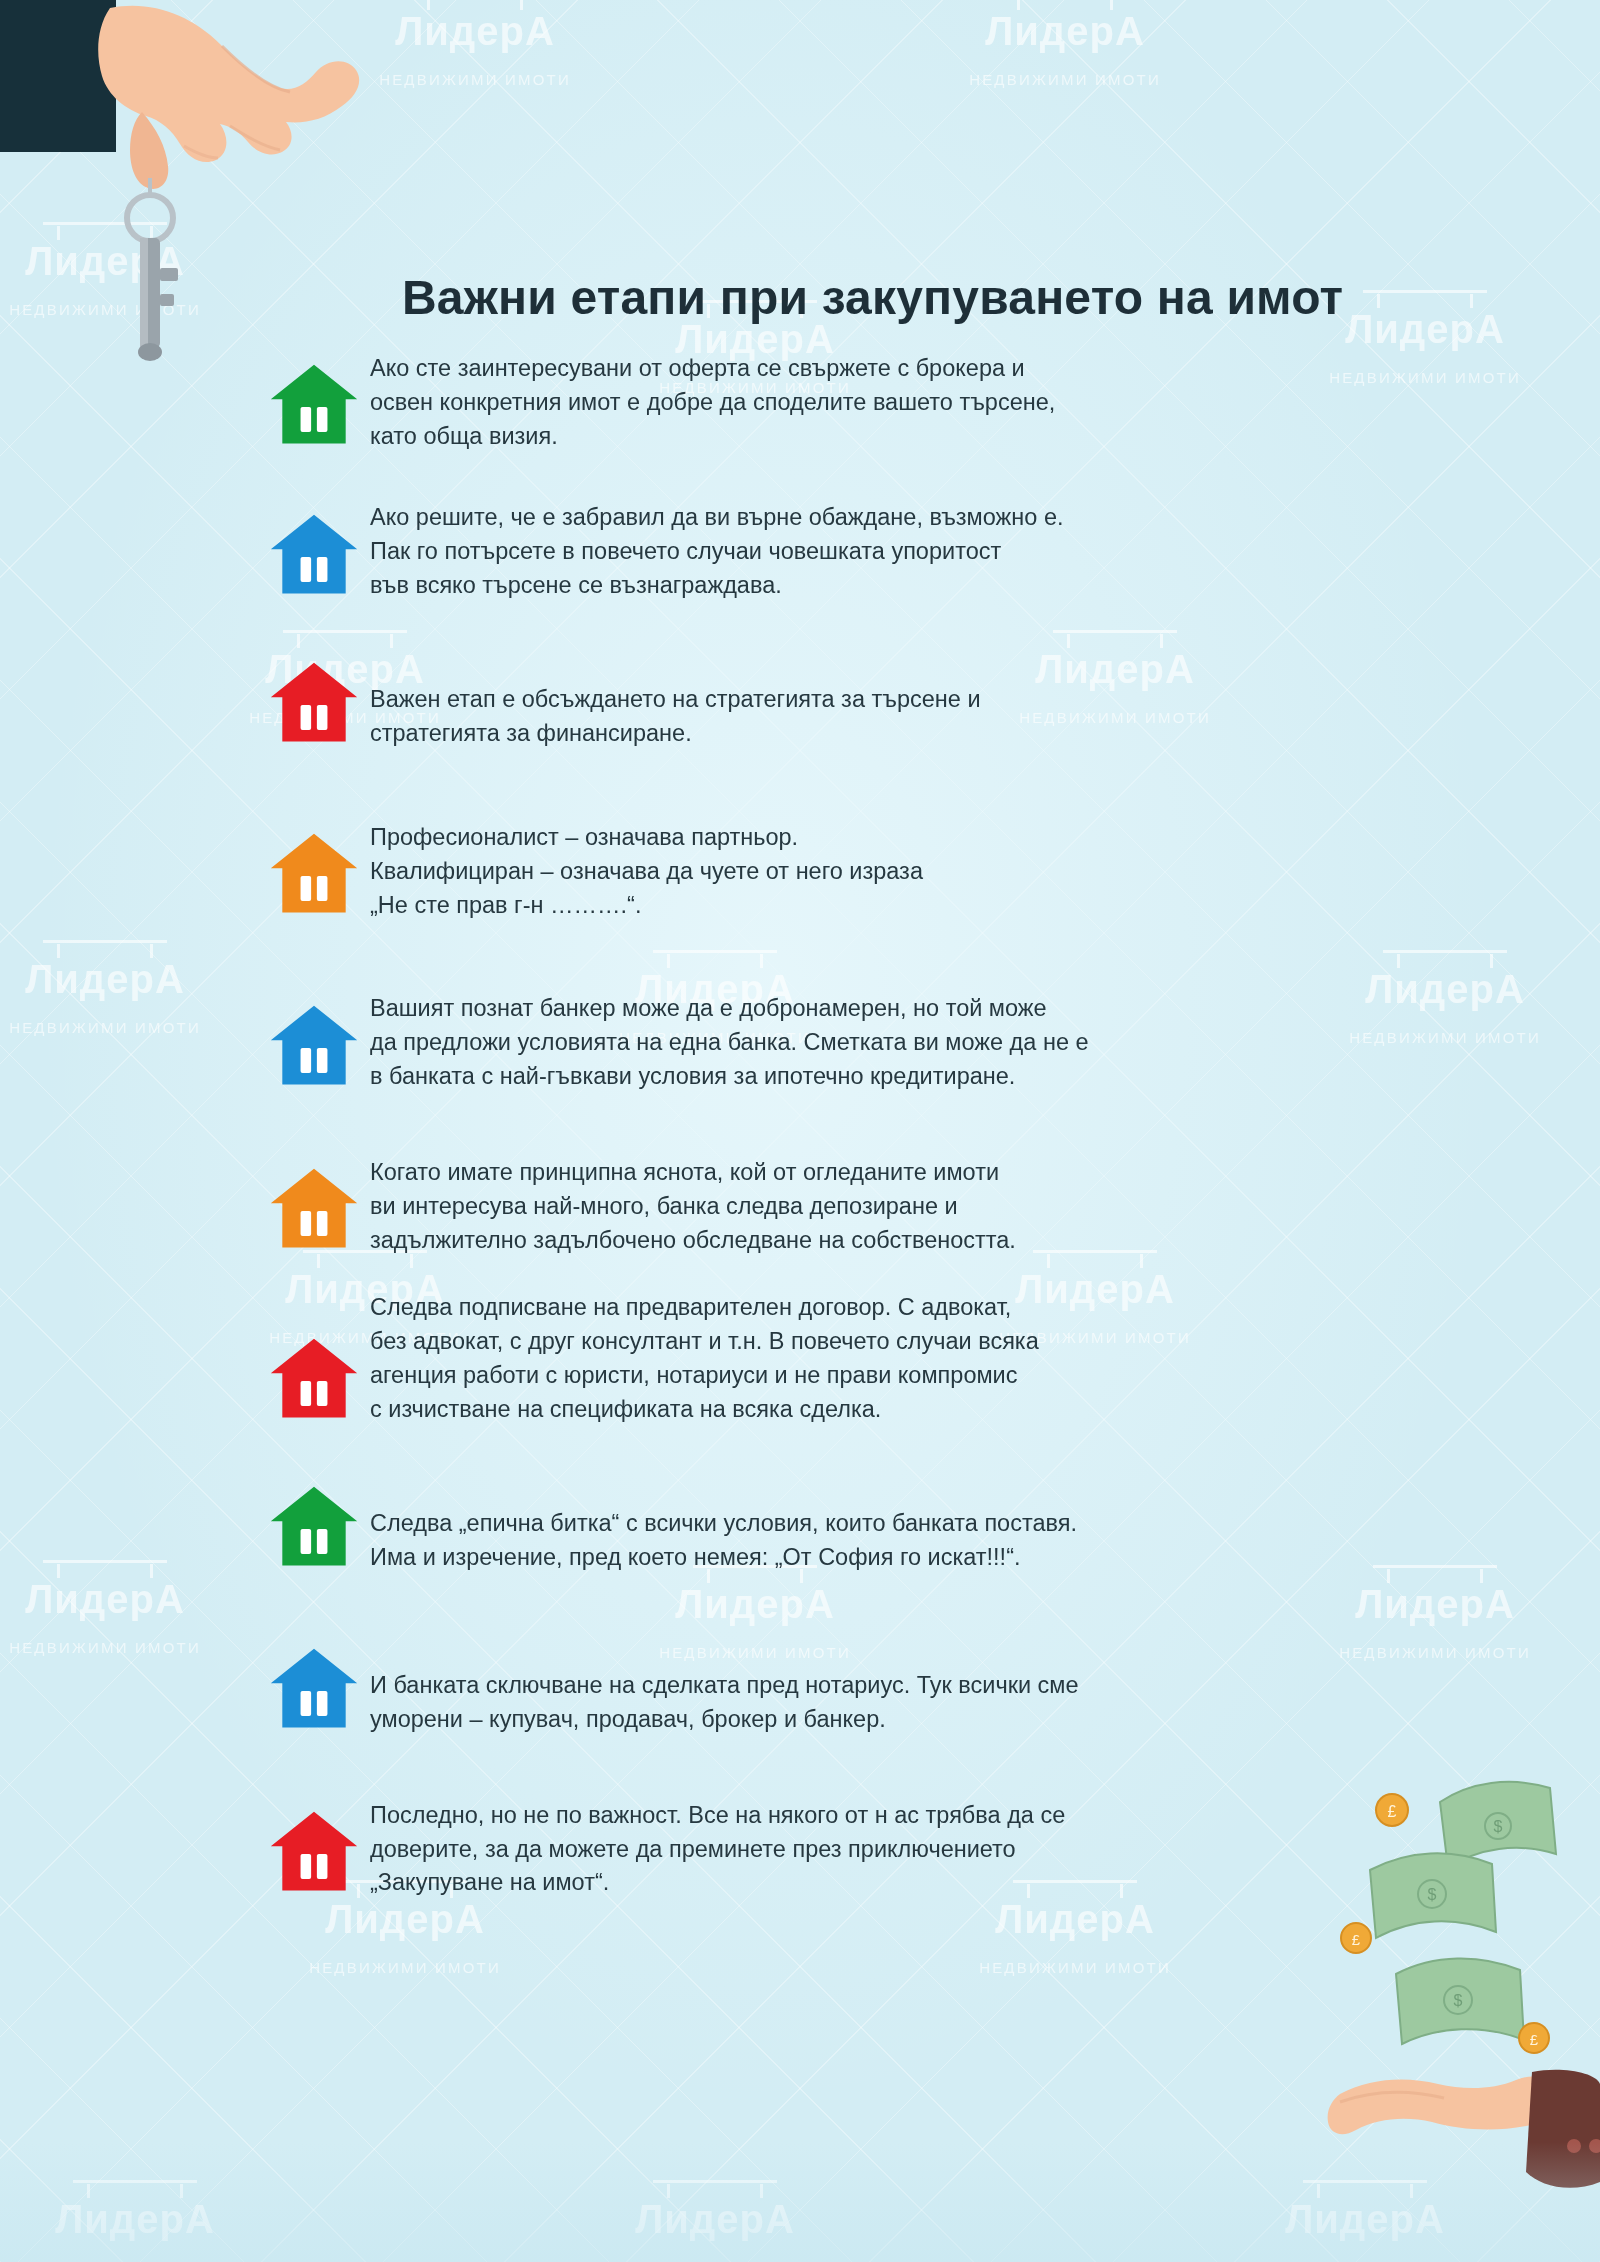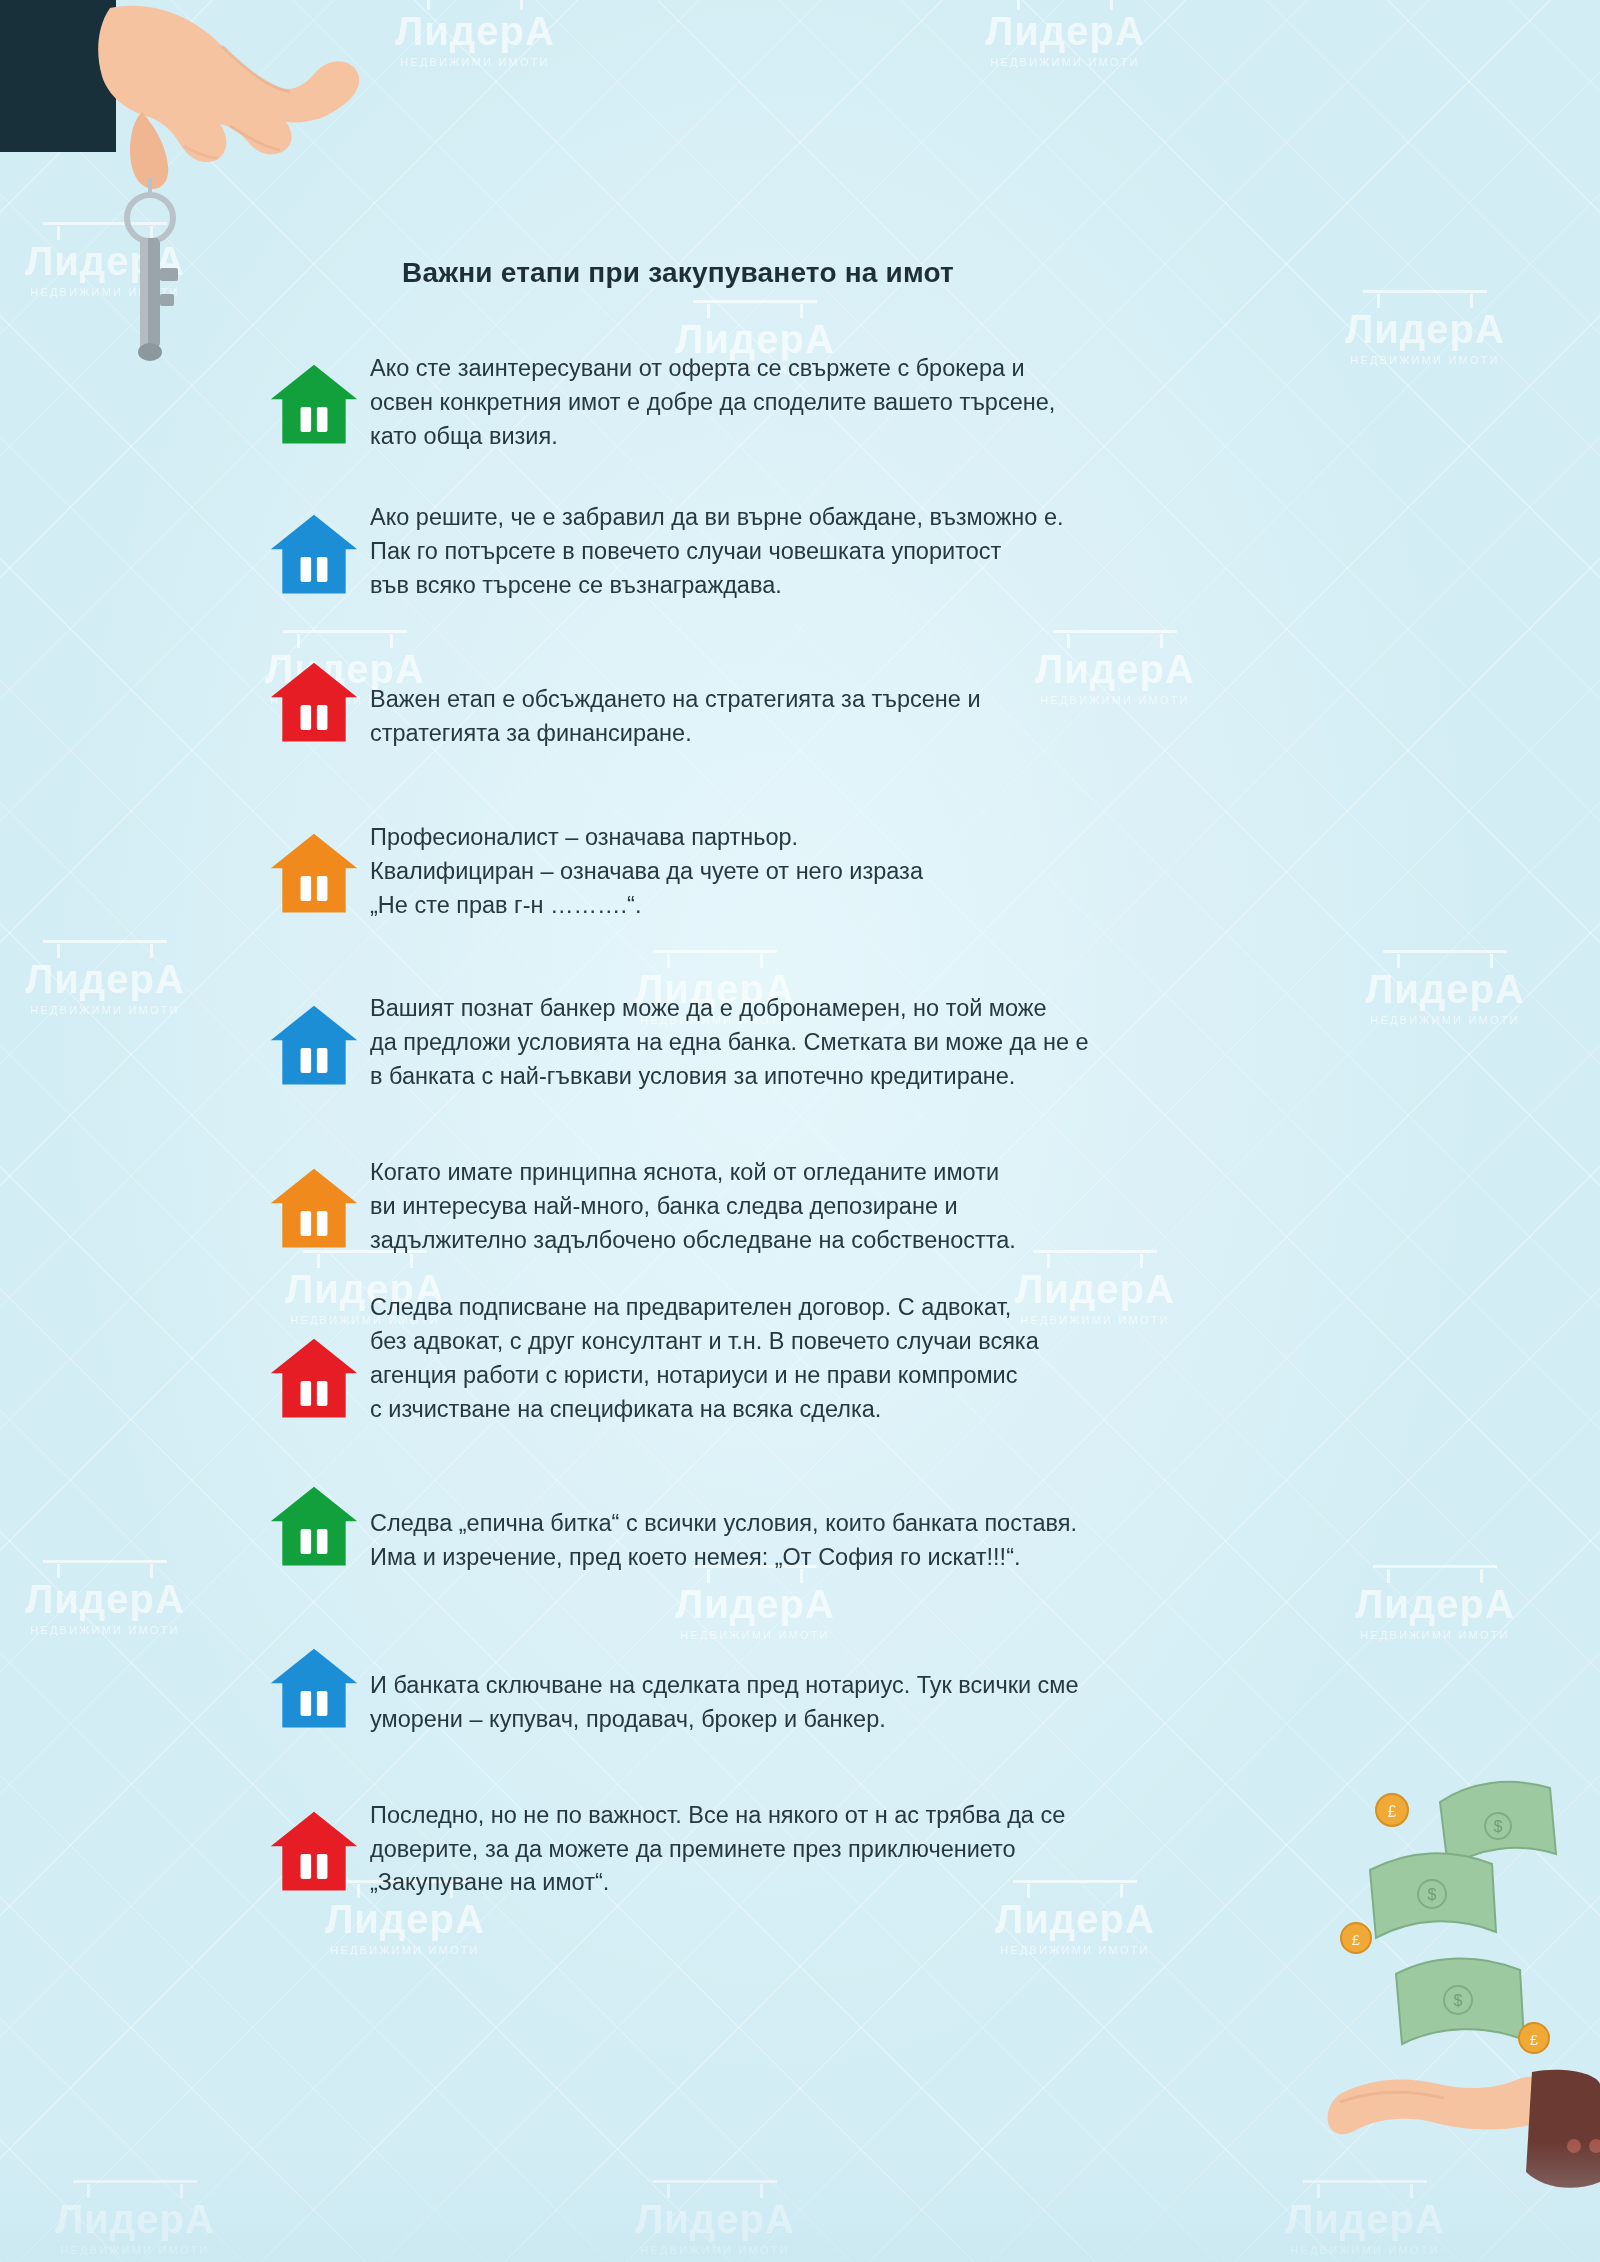"НЕДВИЖИМИ ИМОТИ" .wm .wm-sub { font-size: 11px -> 15px; margin-top: 4px -> 19px }
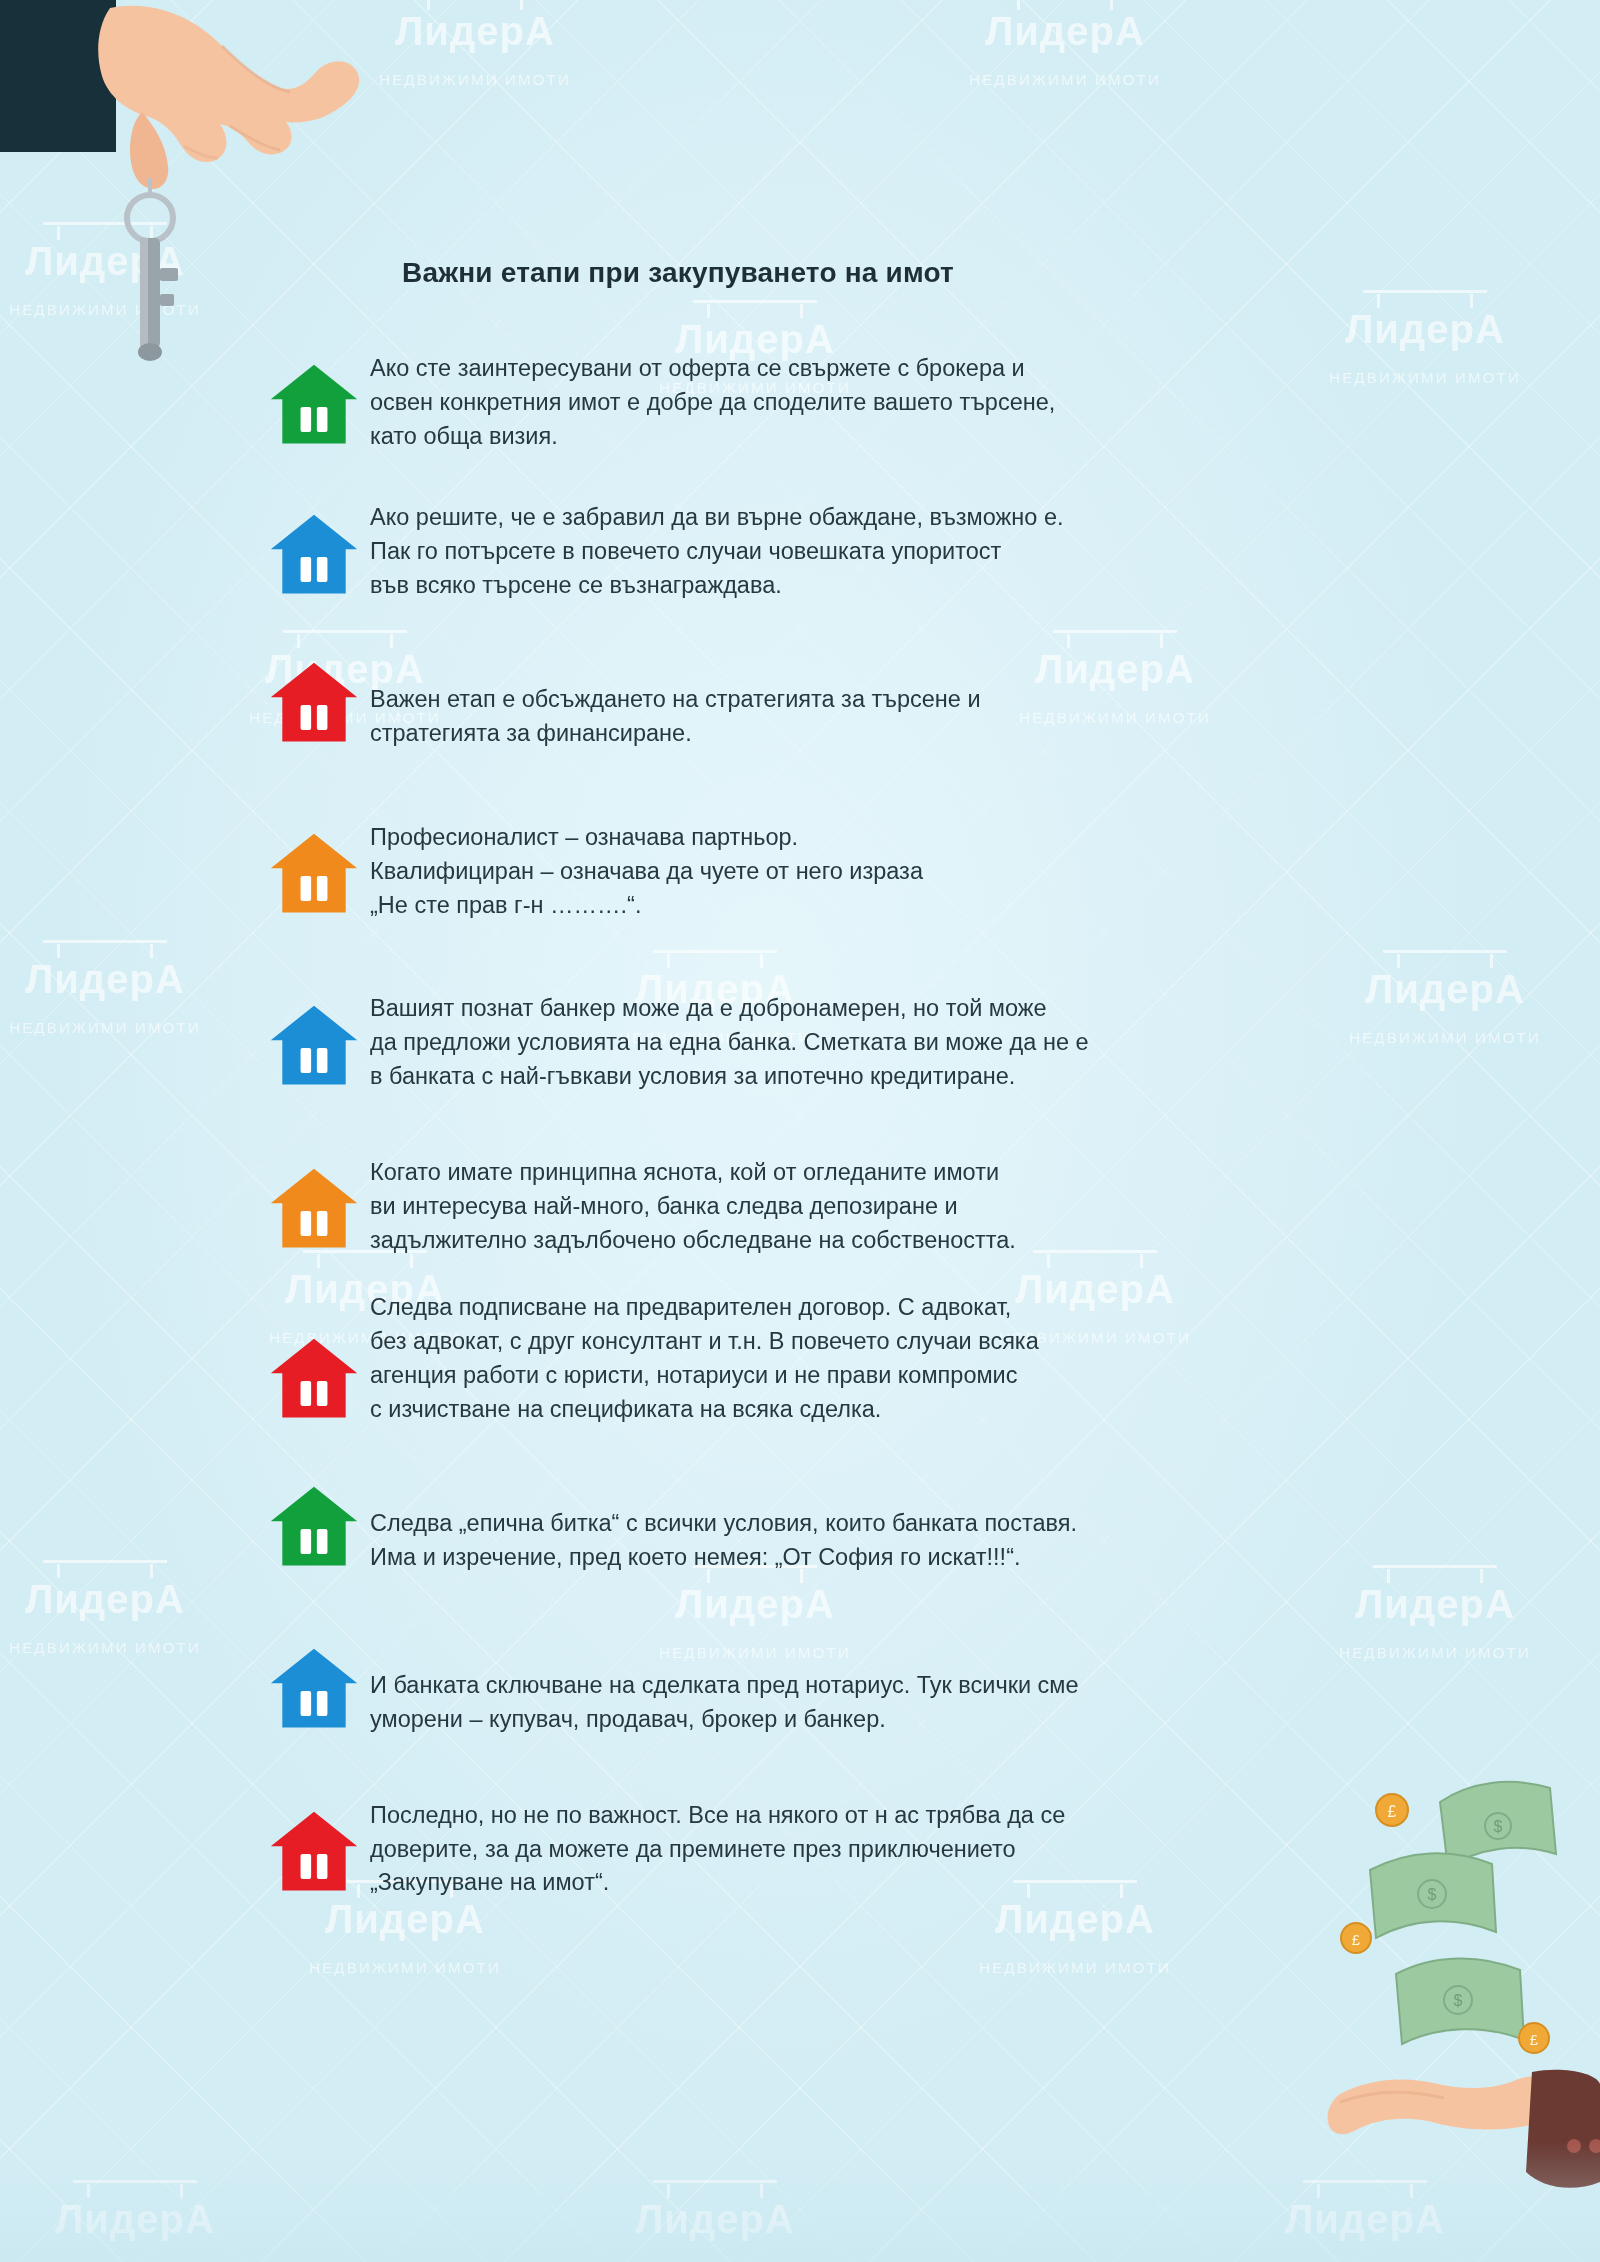"Важни етапи при закупуването на" .title { font-size: 28px -> 48px }
